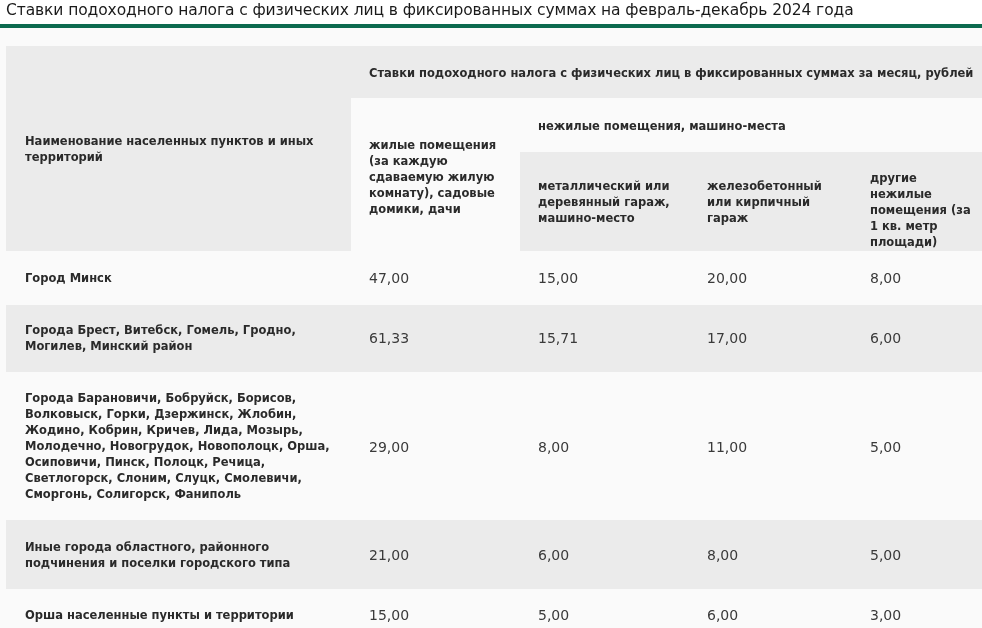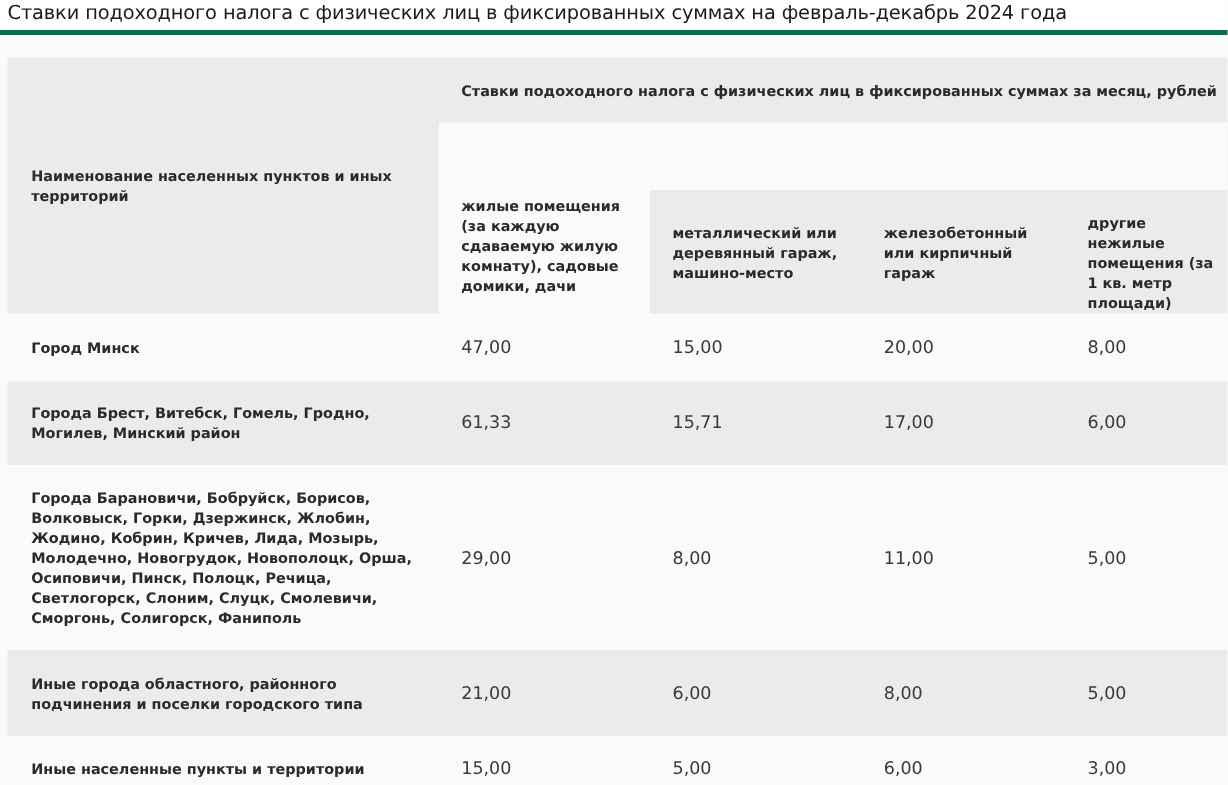"нежилые помещения, машино-места" div.txt { html: none -> <div>нежилые помещения, машино-места</div> }
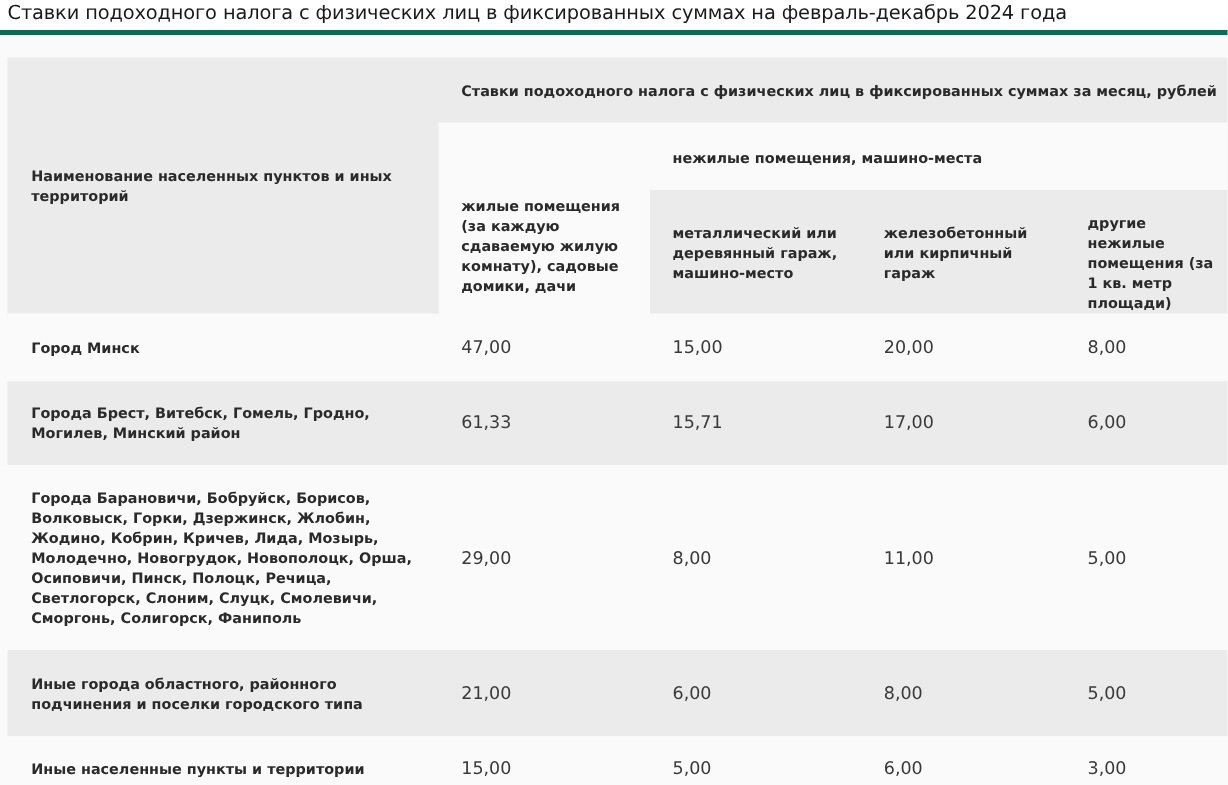"жилые помещения (за каждую сдаваемую" div.txt { margin-top: 20px -> none }
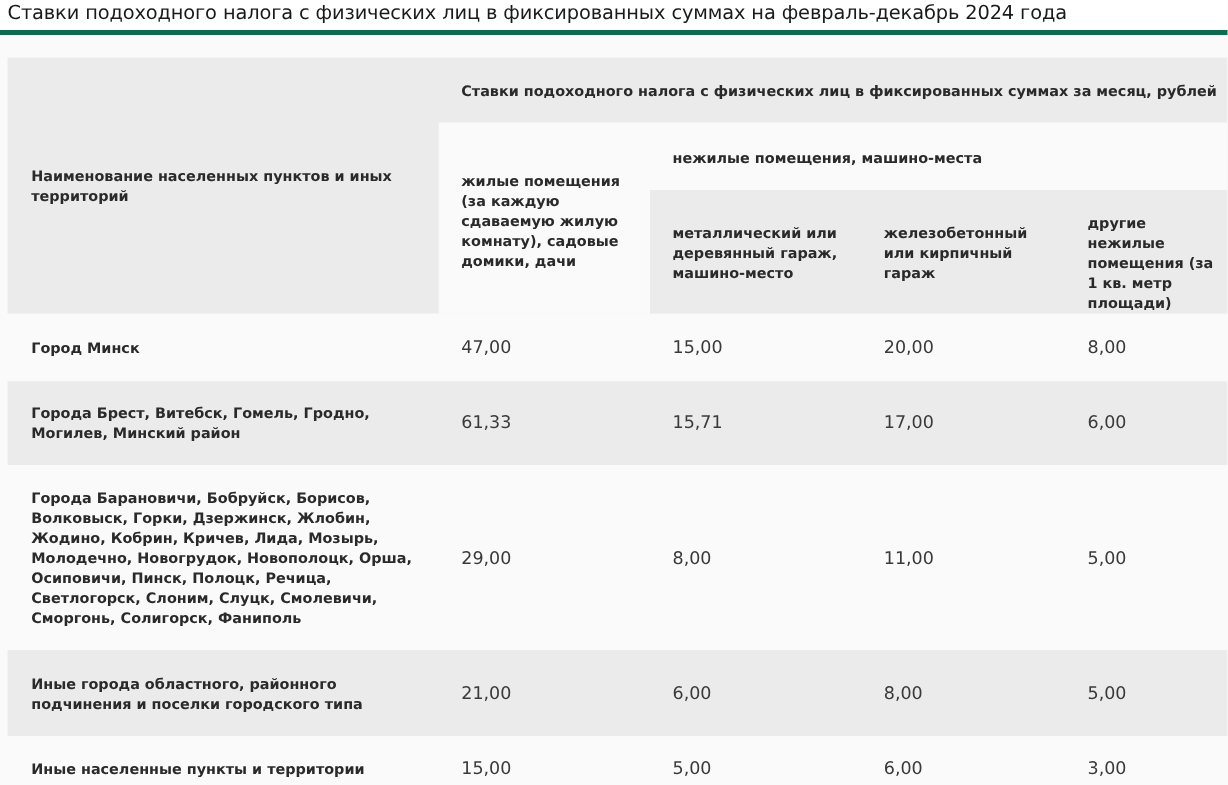"Иные населенные пункты и территории" div.txt { text: Иные -> Орша }
